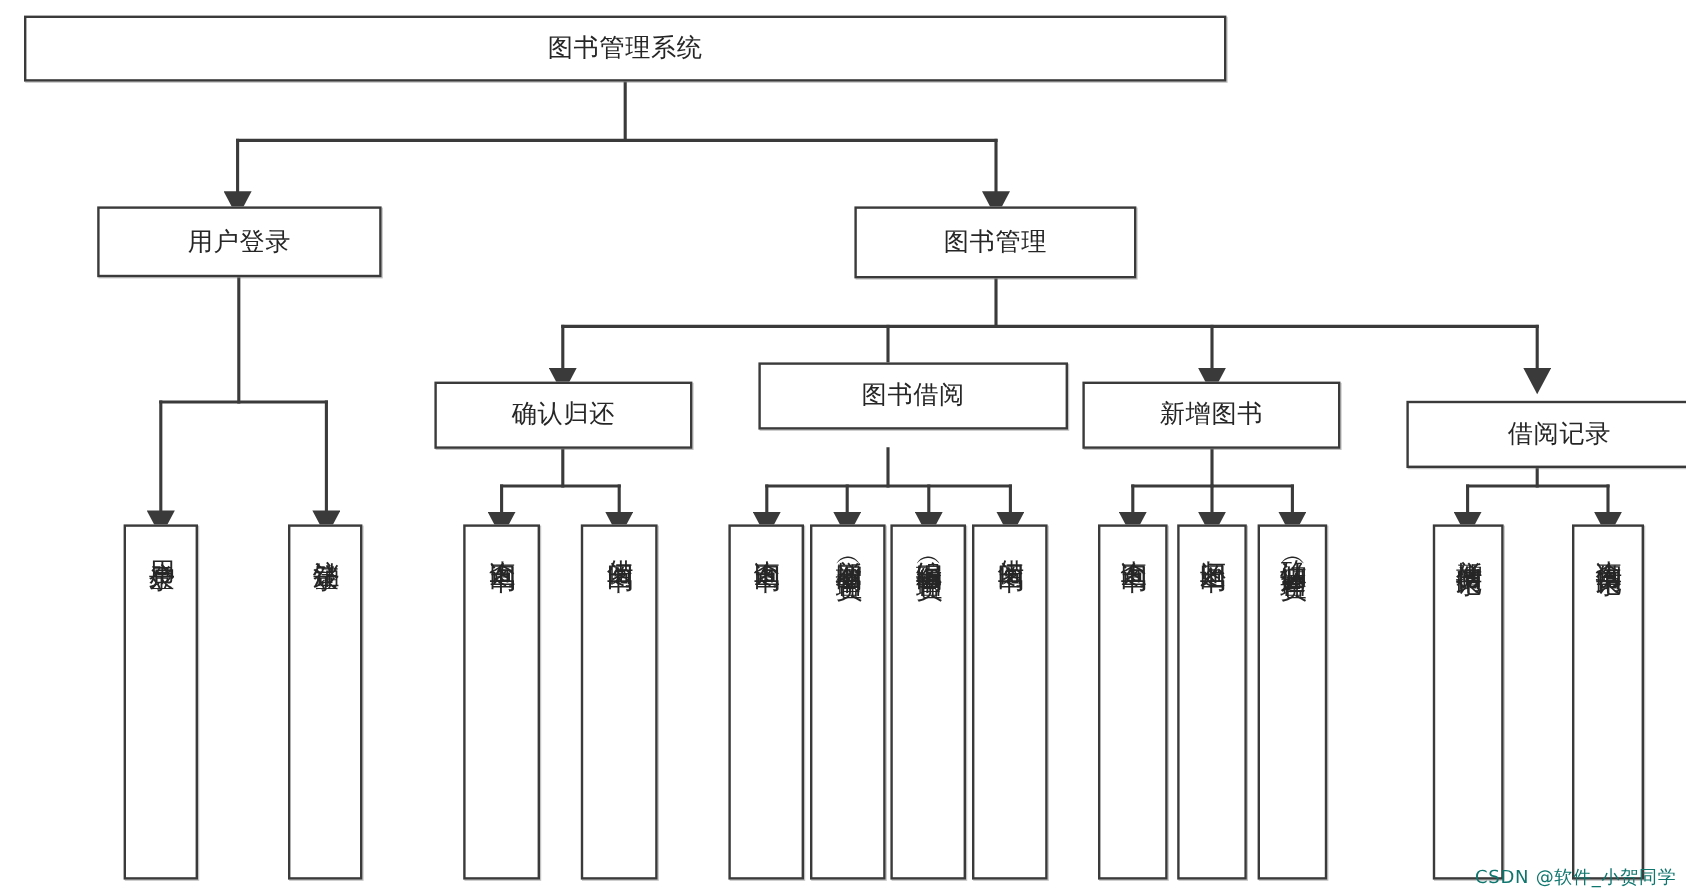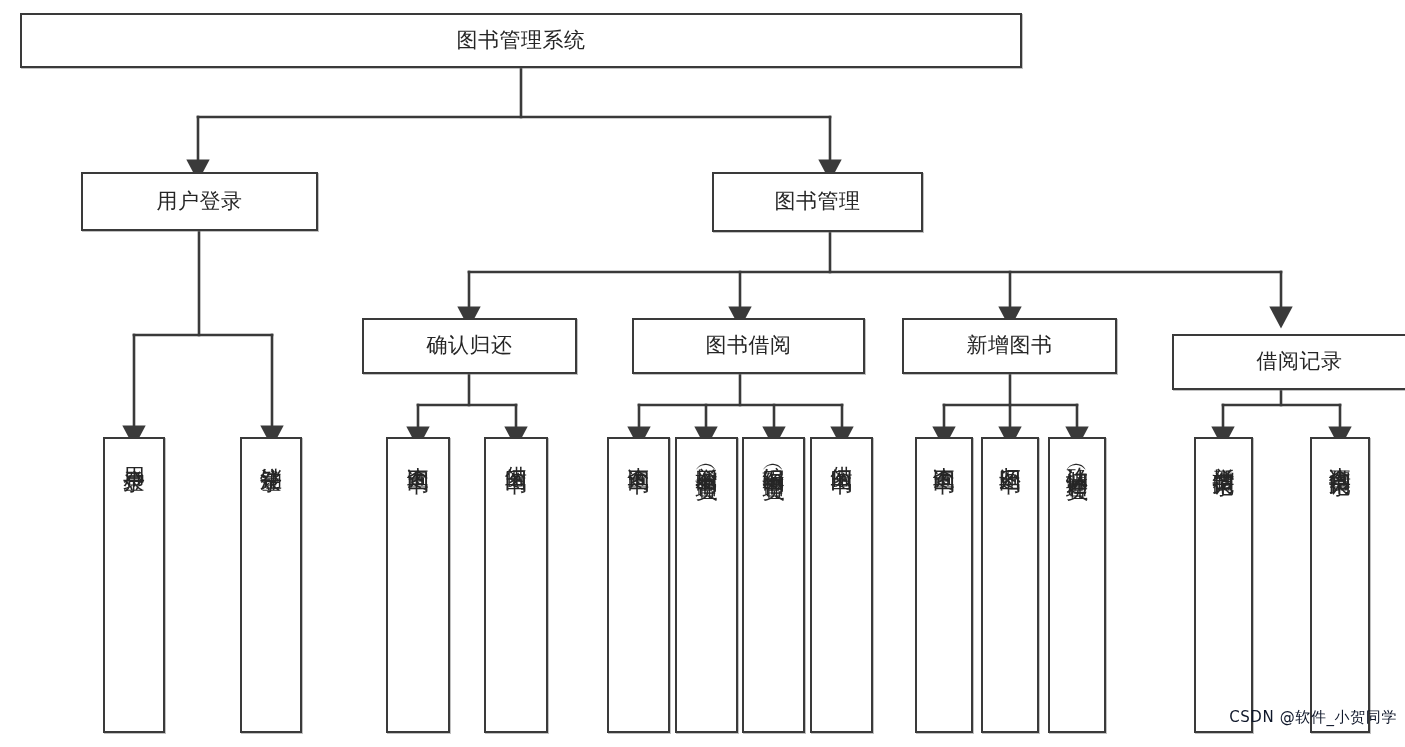"图书管理" div.node { width: 211px -> 235px }
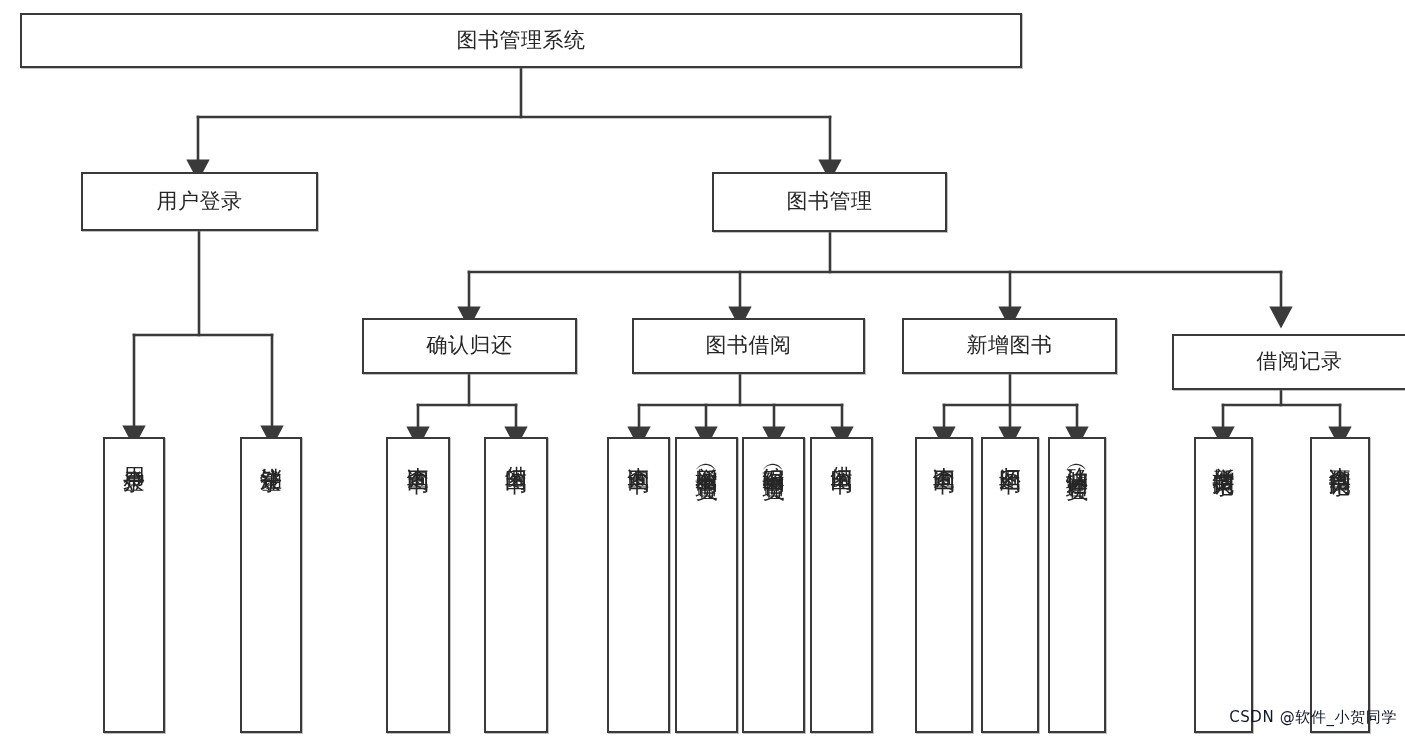"图书借阅" div.node { top: 318px -> 302px; width: 233px -> 258px }
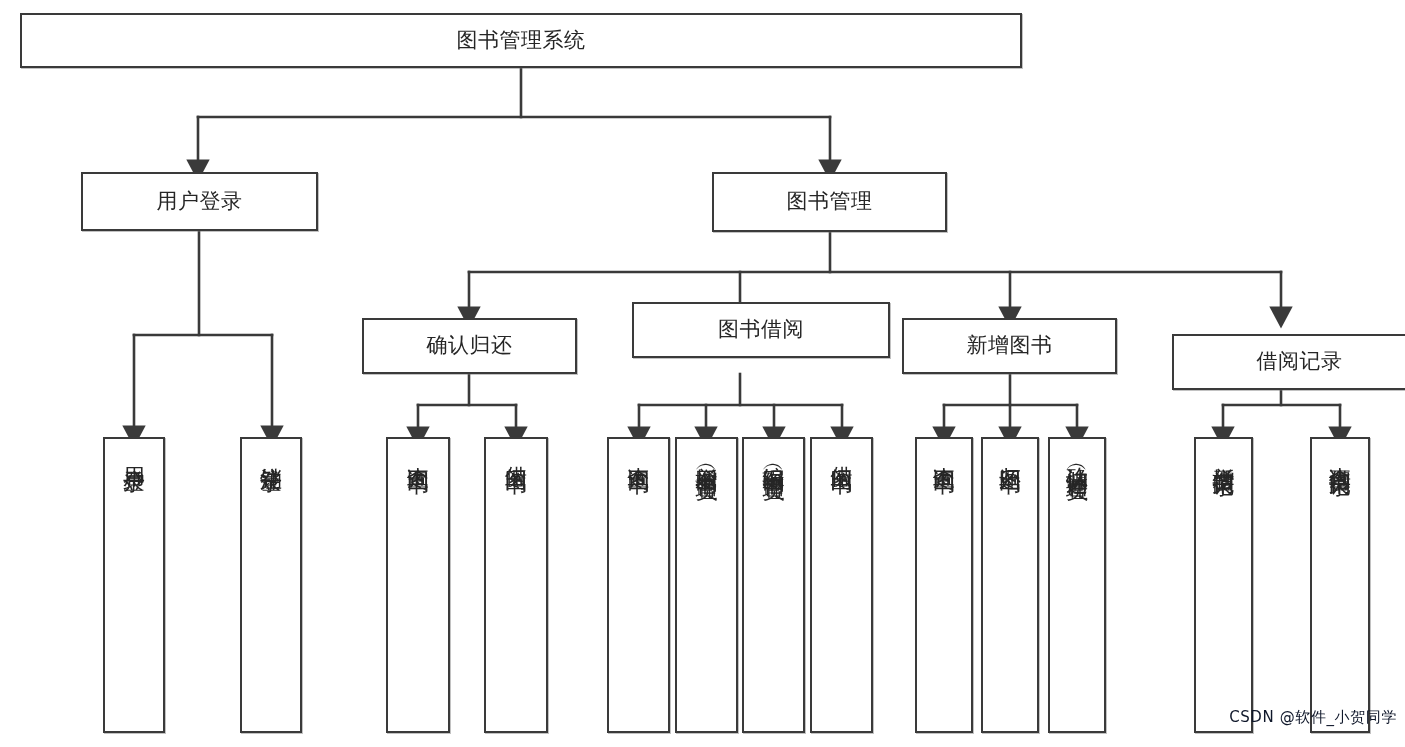"CSDN @软件_小贺同学" #watermark { bottom: 20px -> 6px; color: #0f172a -> #0f766e }
